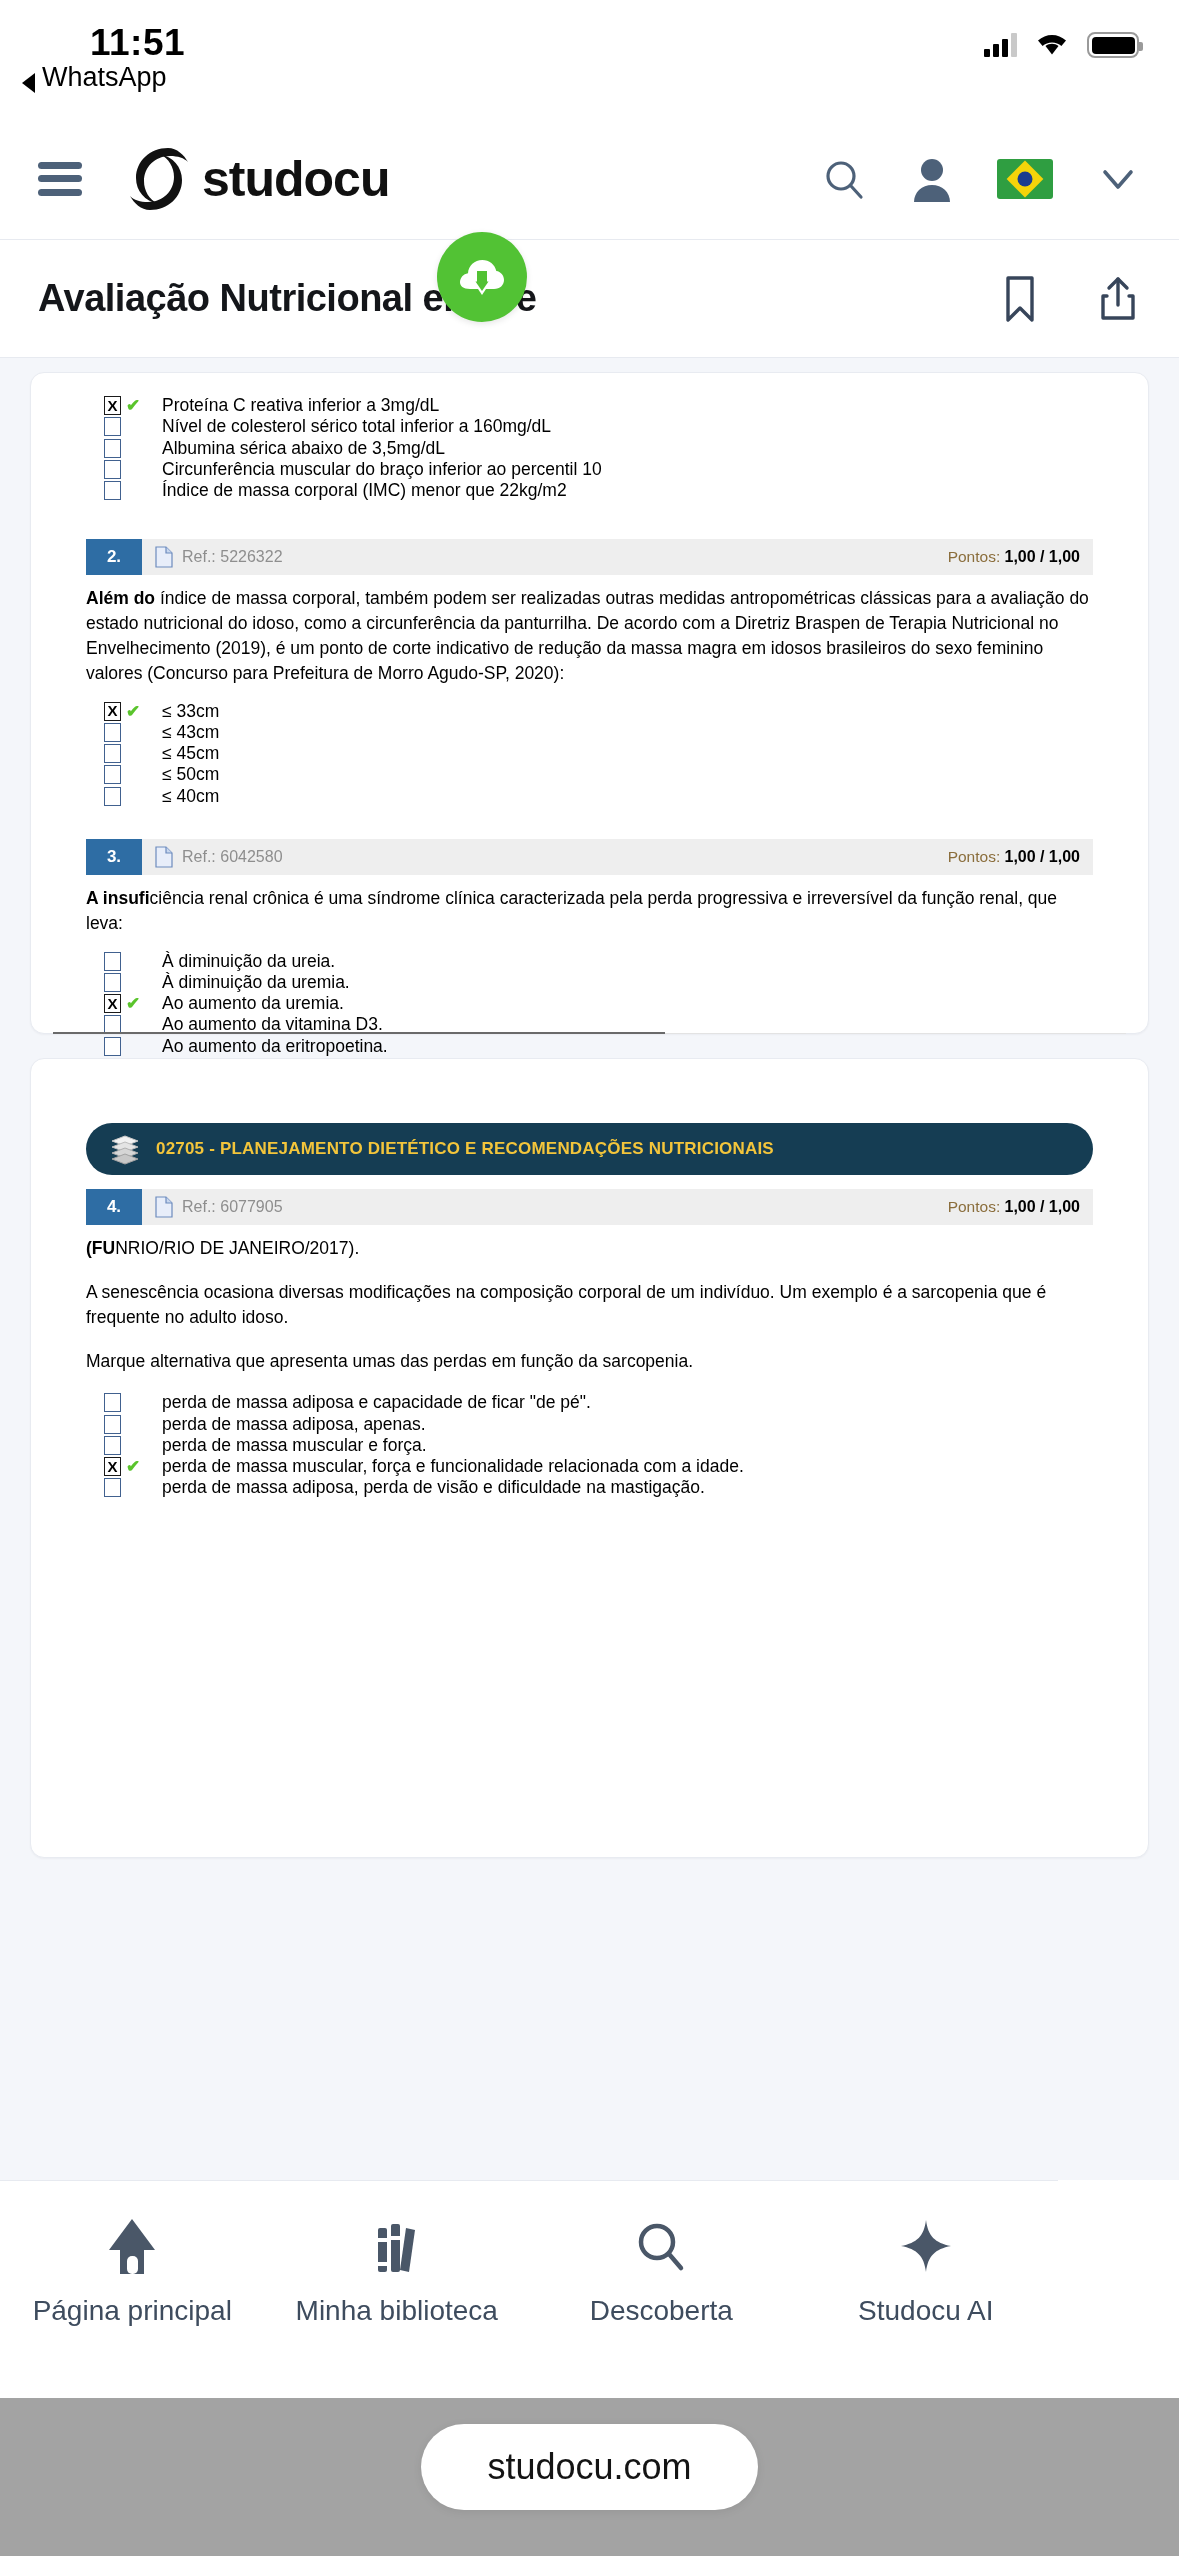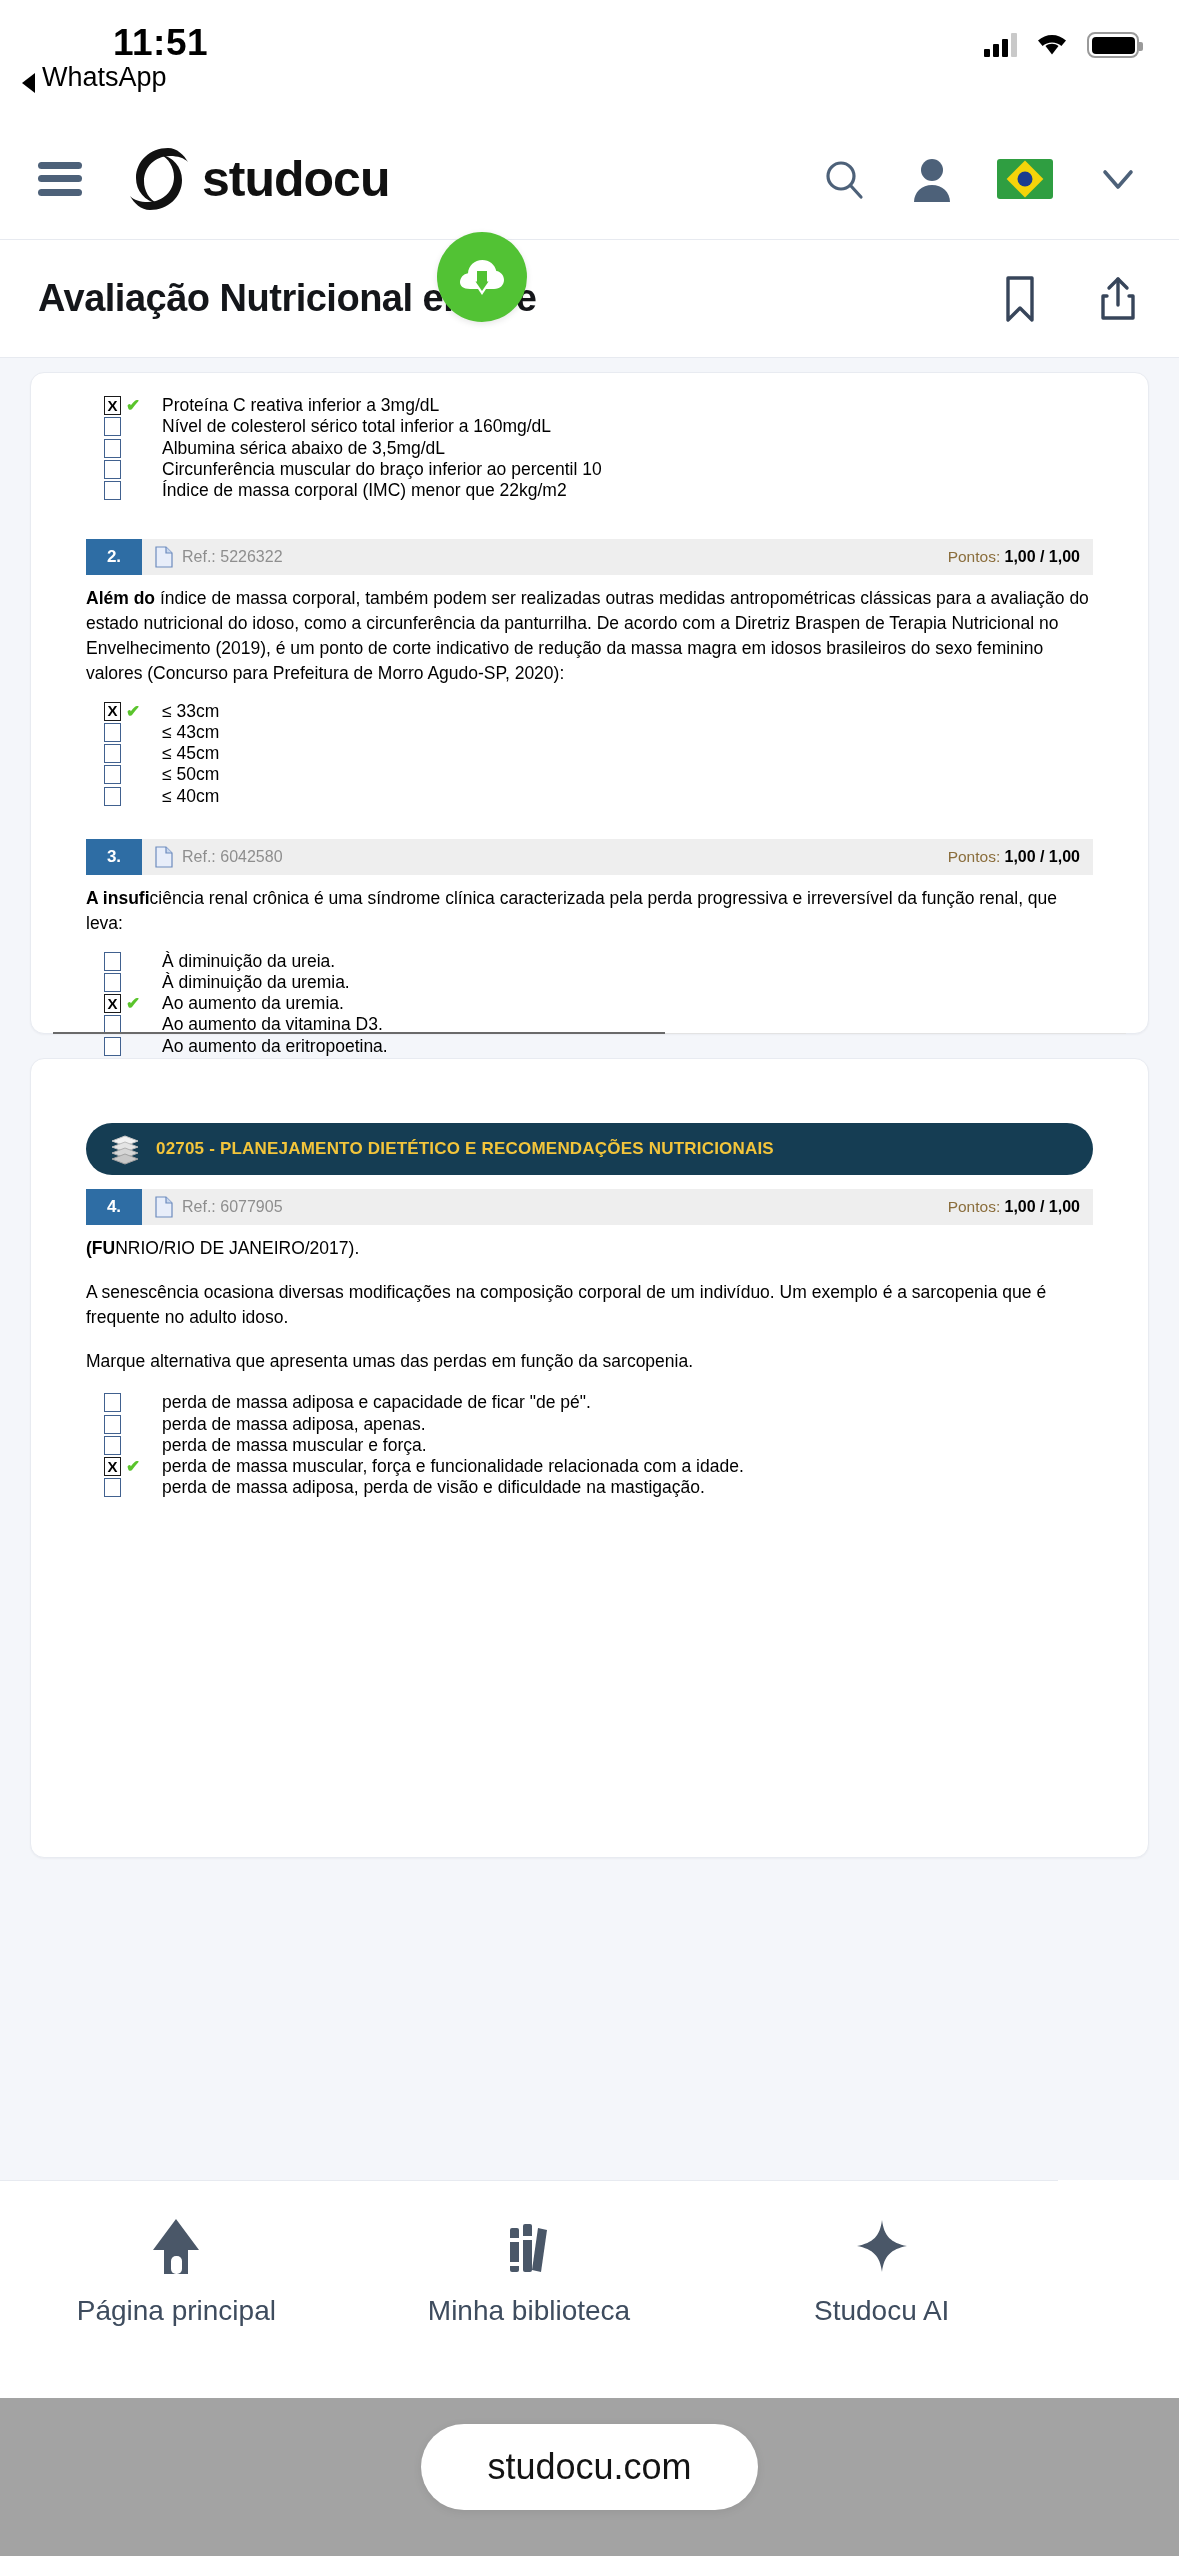"11:51" .sb-time { margin-left: 23px -> none }
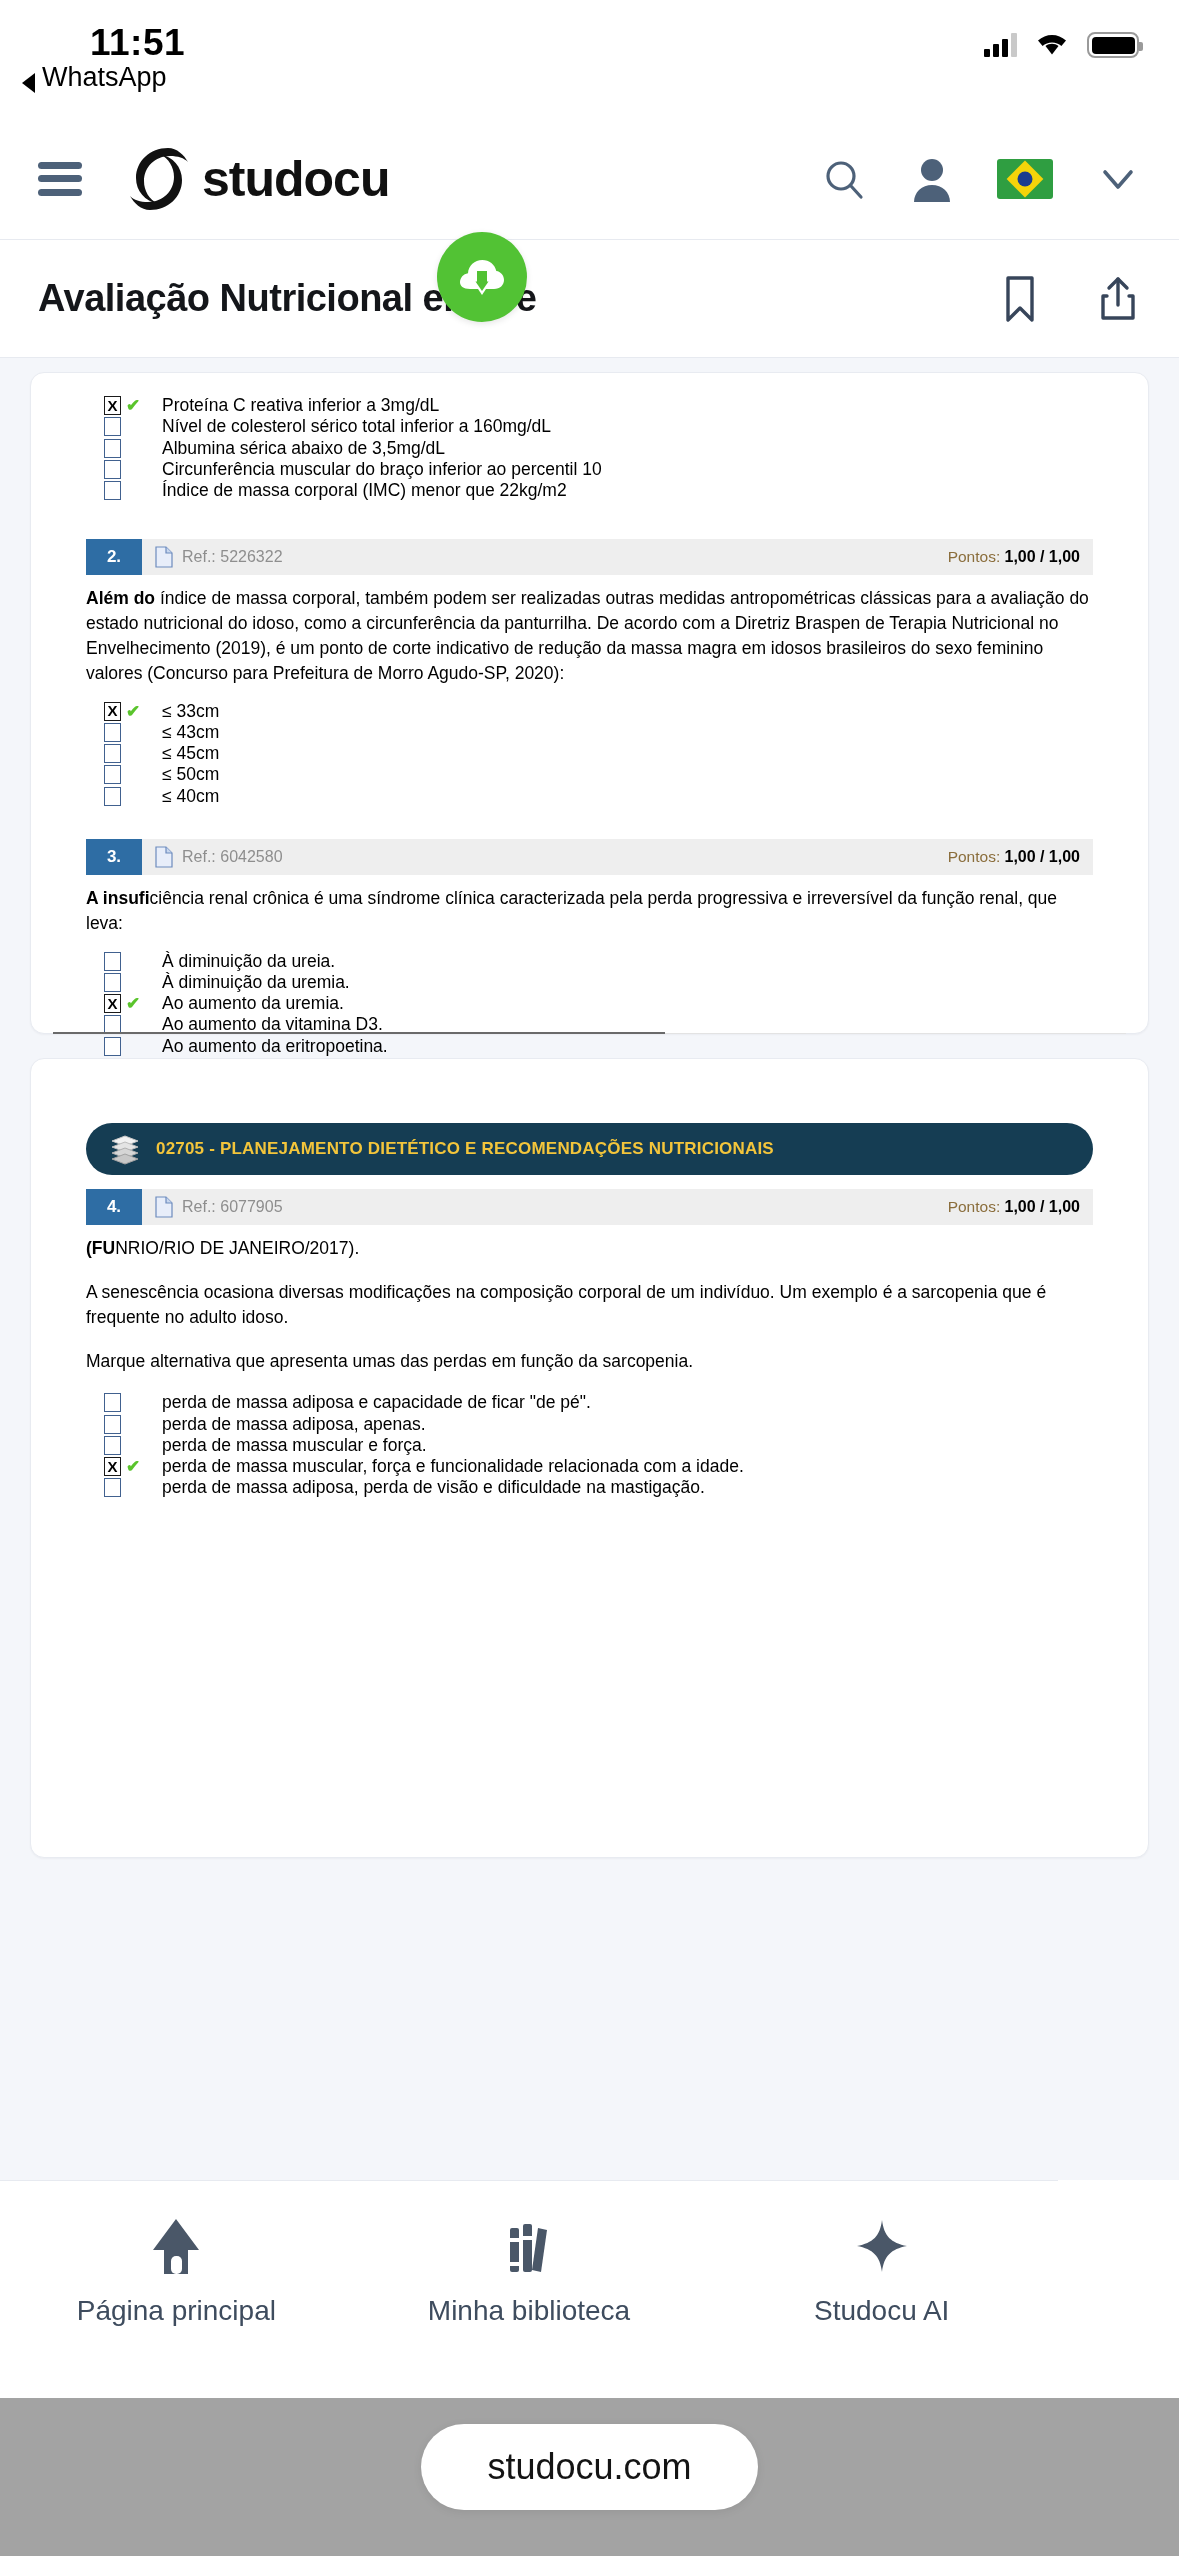"Descoberta" div.tab { html: none -> <div> <span> <svg> <circle></circle> <line></line> </svg> </span> <span>Descoberta</span> </div> }
